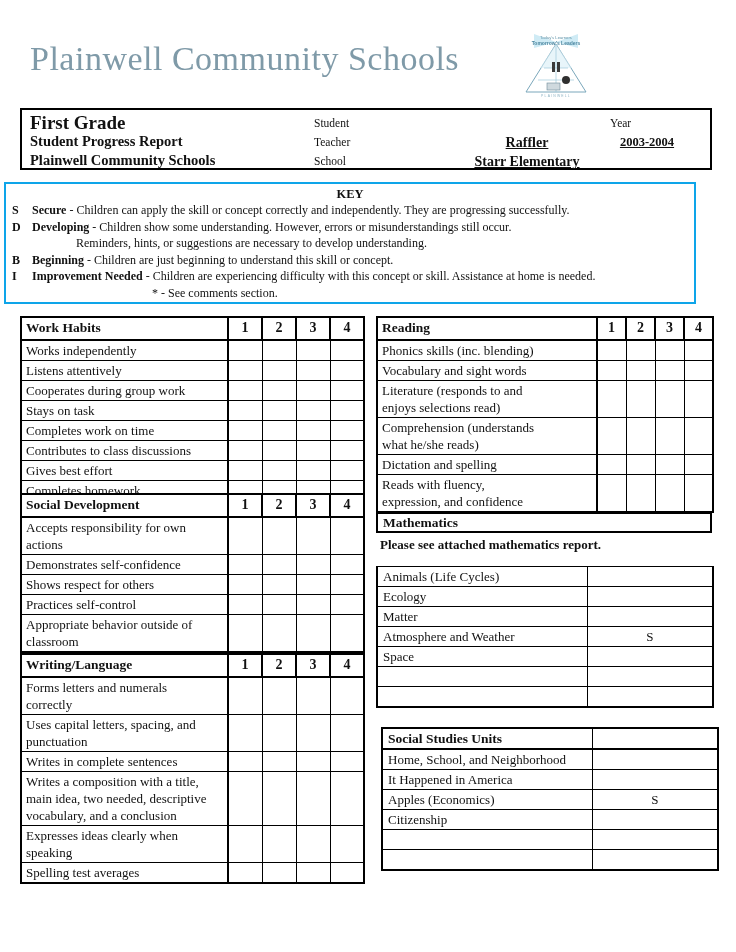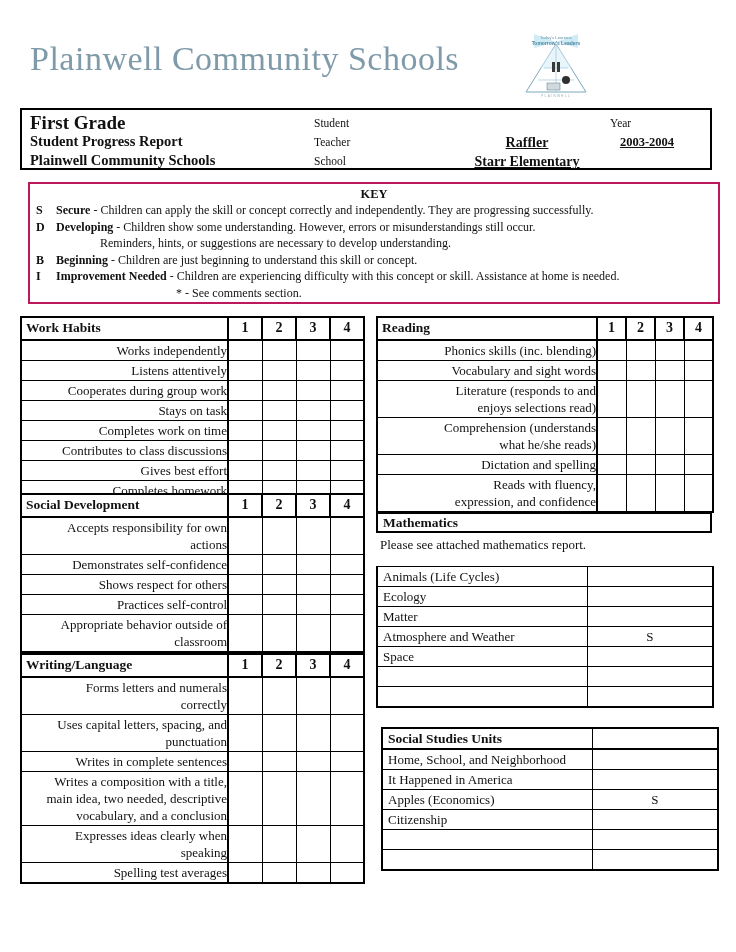"KEY" .key-box { border: 2px solid #be185d -> 2px solid #0ea5e9; left: 28px -> 4px }
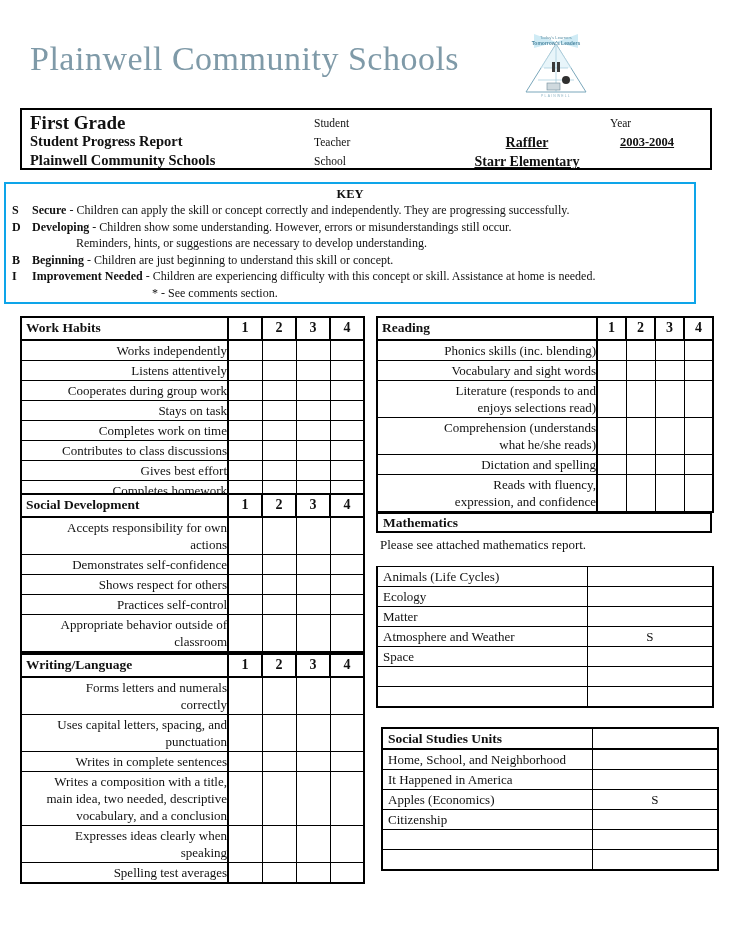"Works independently" .cell-lines span { text-align: right -> none }
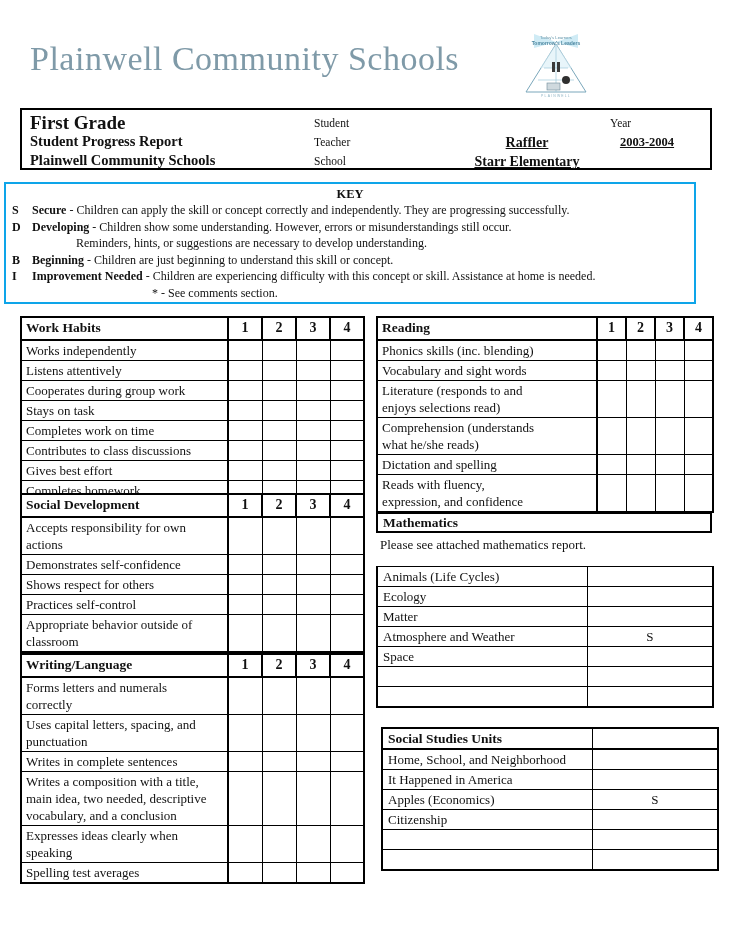"Please see attached mathematics report." .math-note { font-weight: none -> bold }
